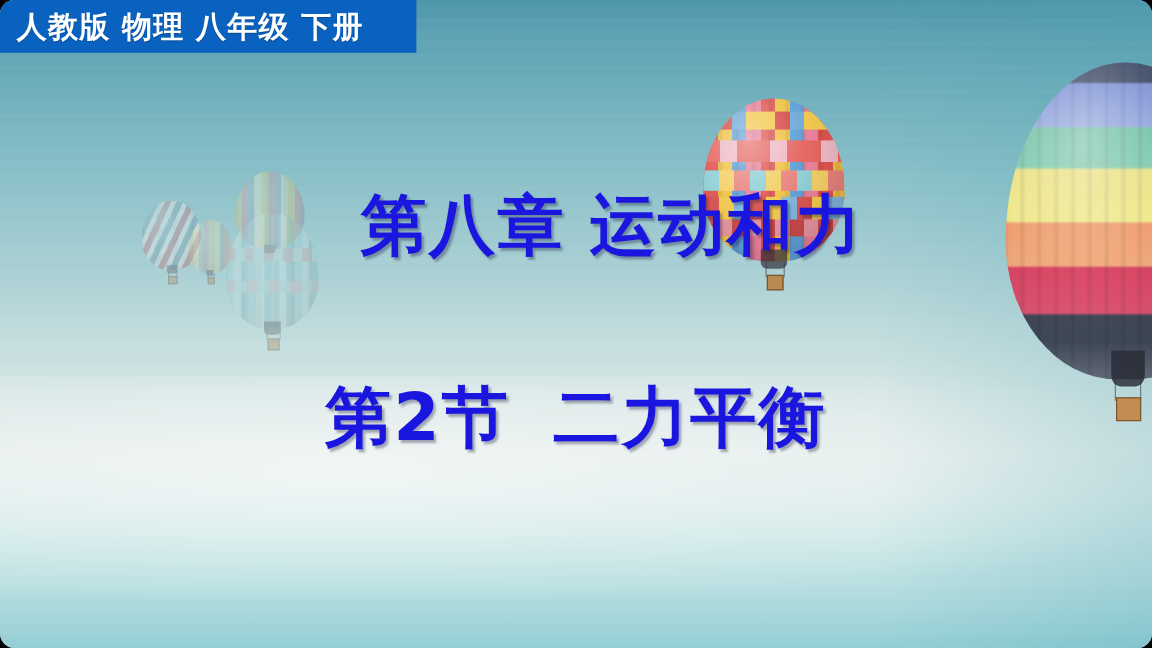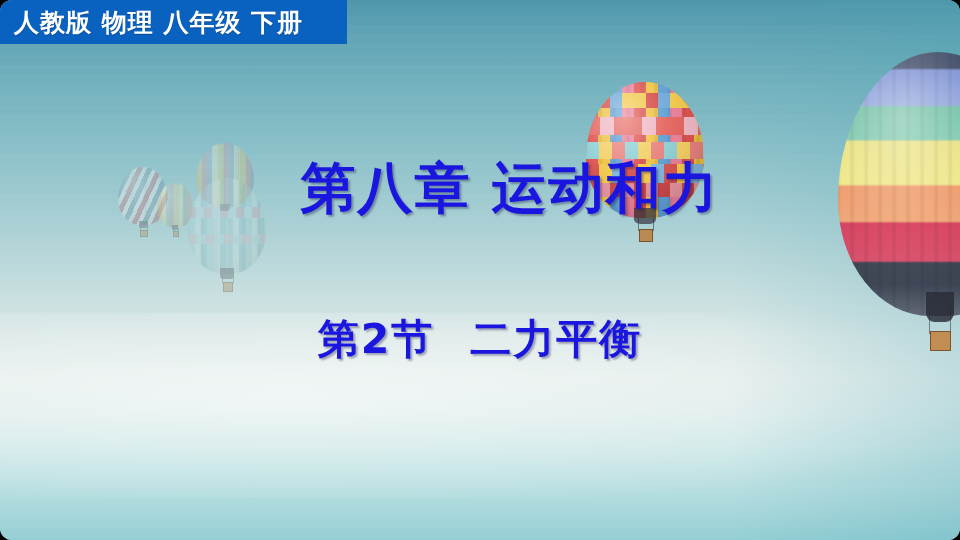"第2节 二力平衡" #section-title { font-size: 41px -> 55px }
